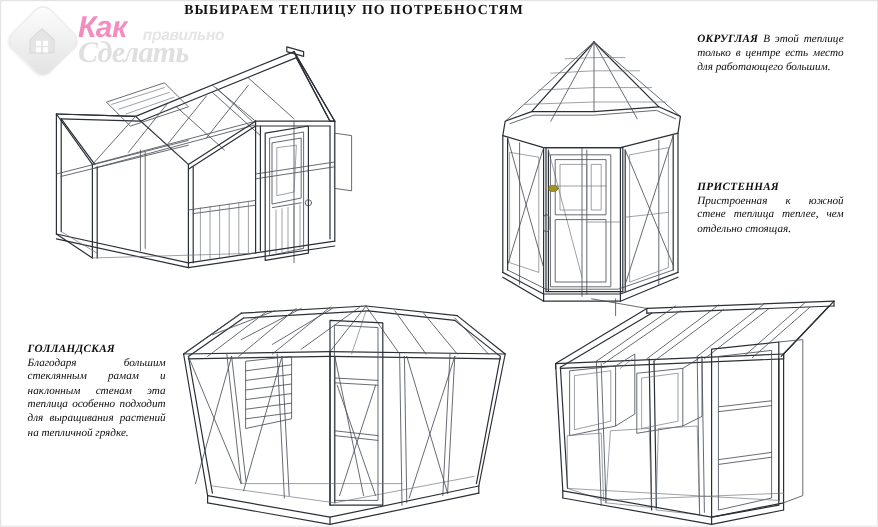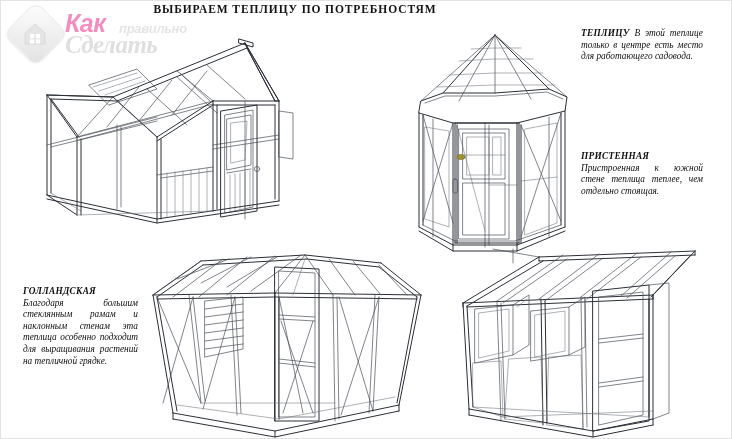"ТЕПЛИЦУ" span.lead { text: ТЕПЛИЦУ -> ОКРУГЛАЯ }
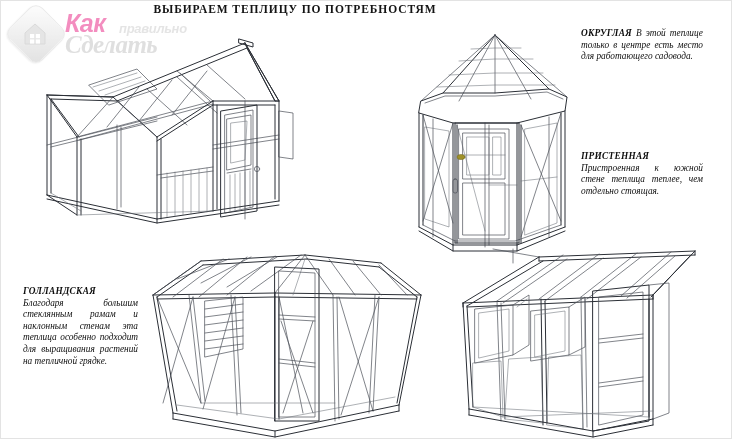"В этой теплице только в" span { text: садовода -> большим }
